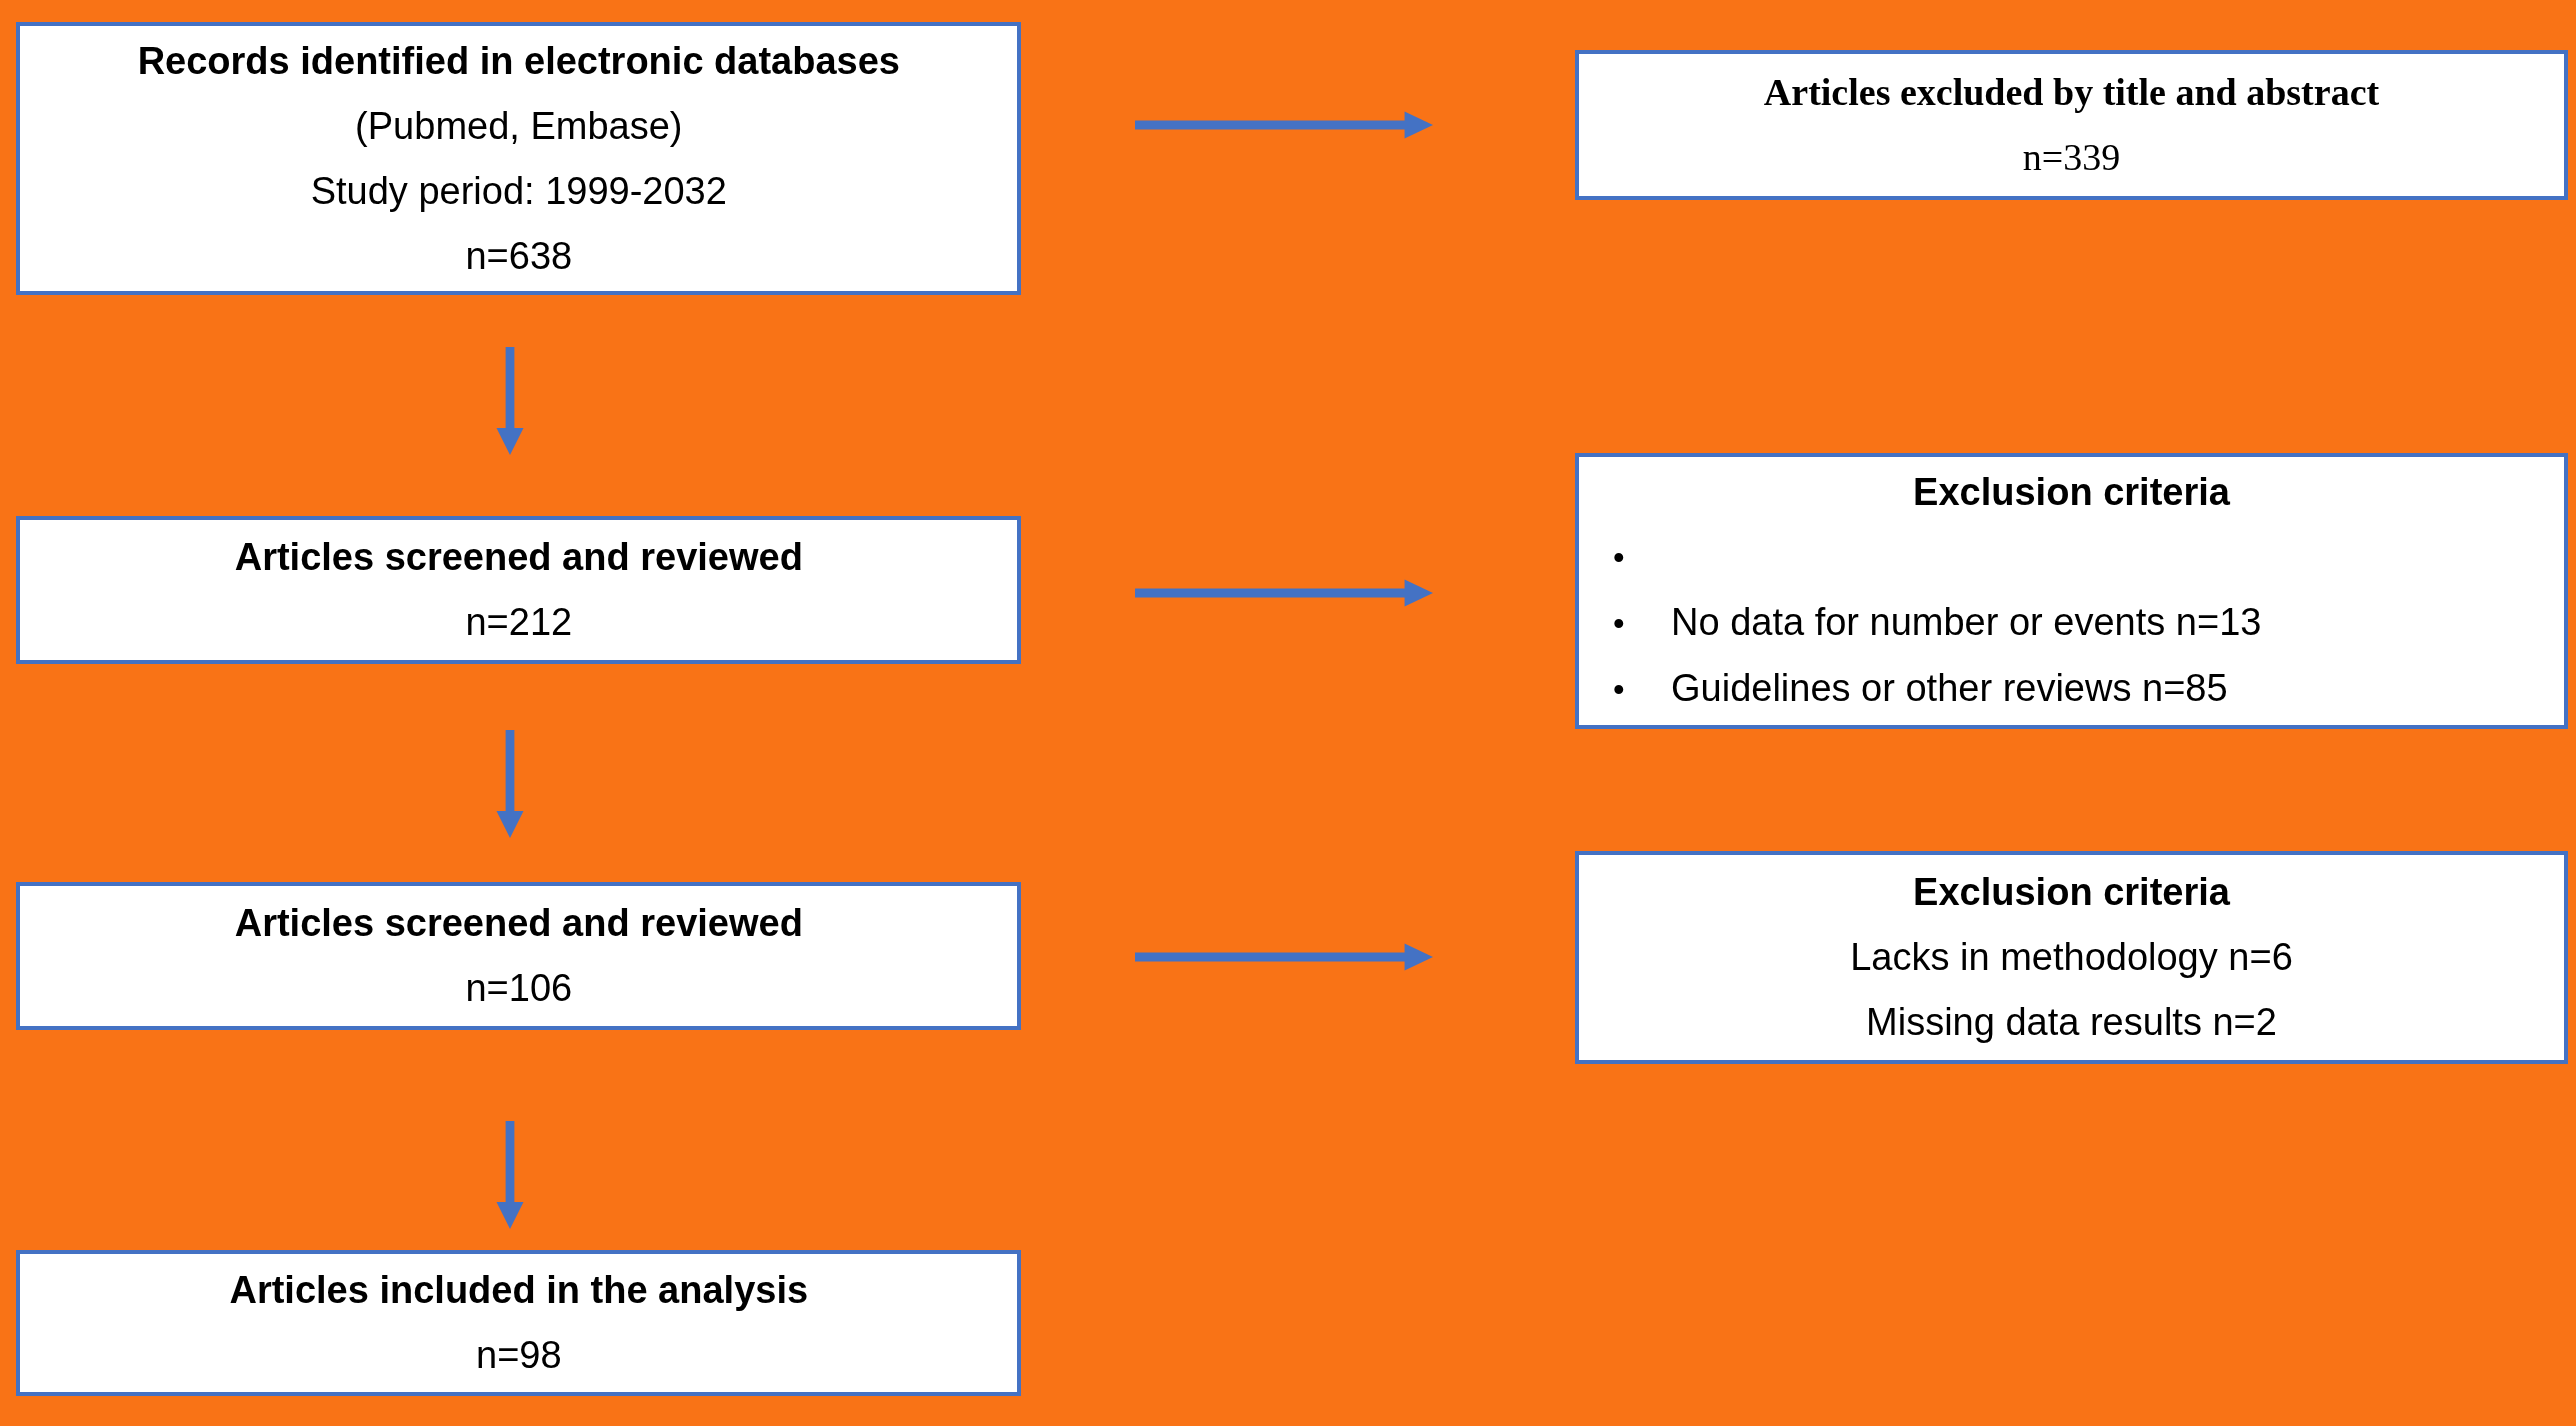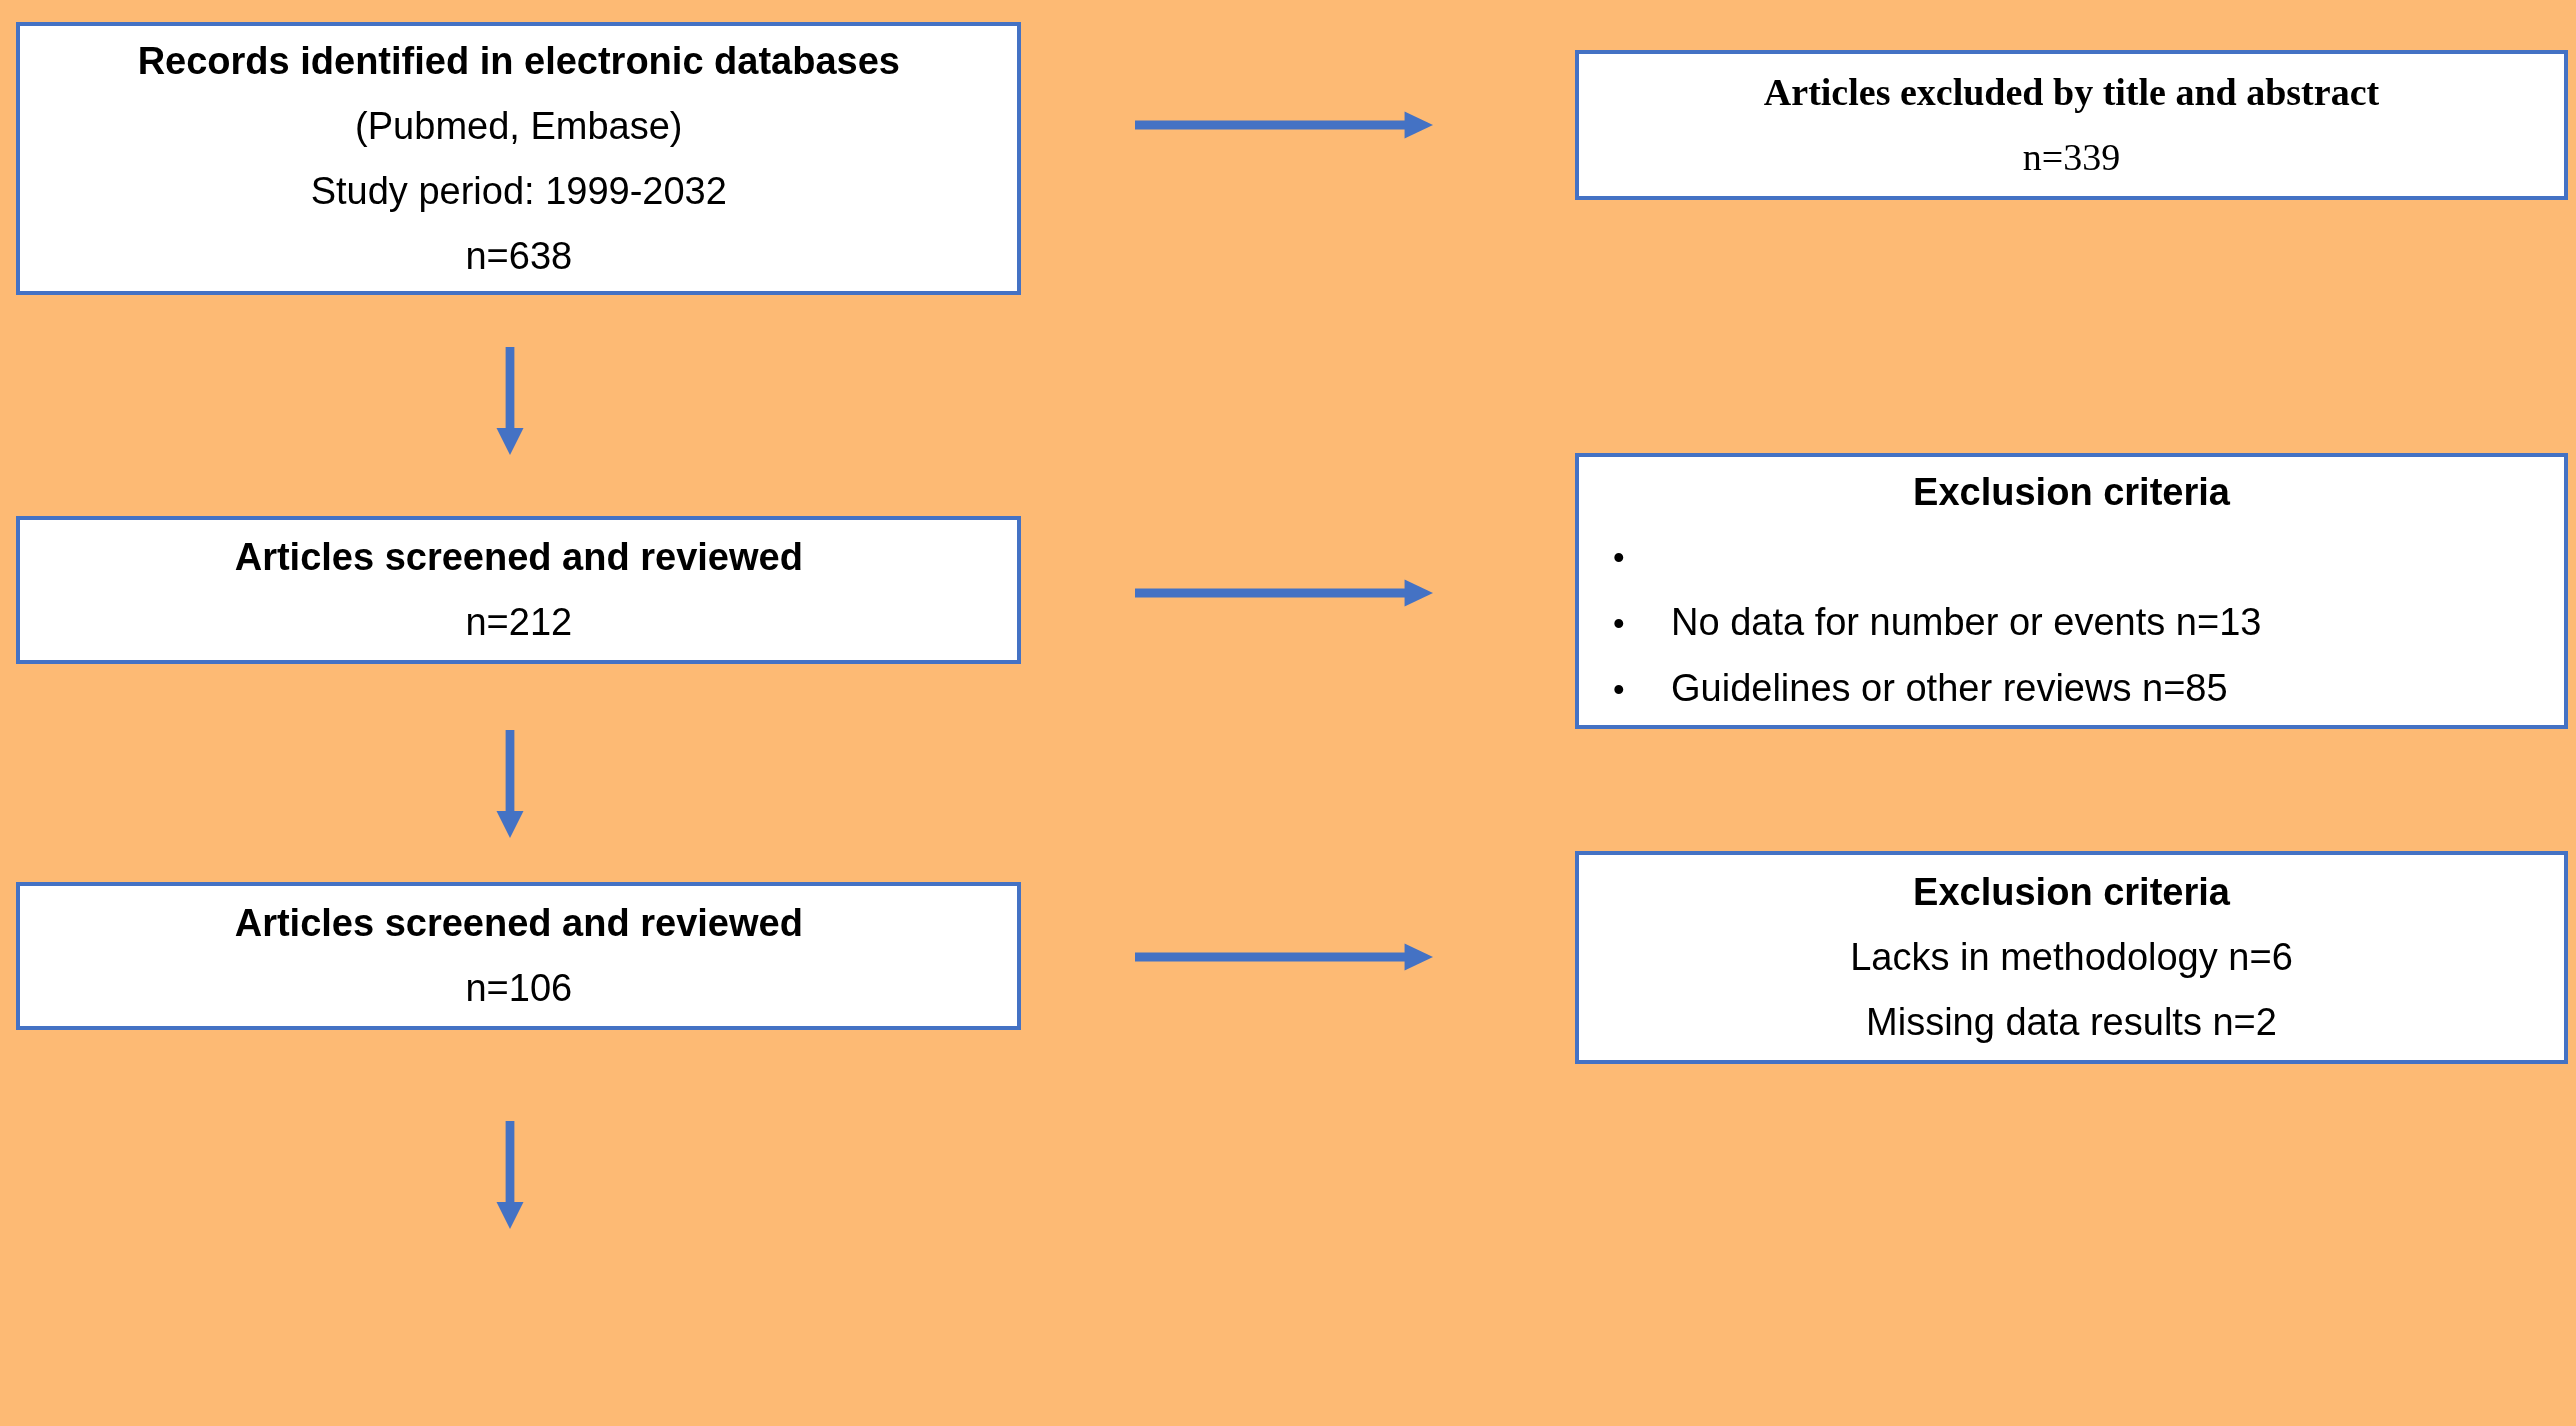"Records identified in electronic" .canvas { background: #fdba74 -> #f97316 }
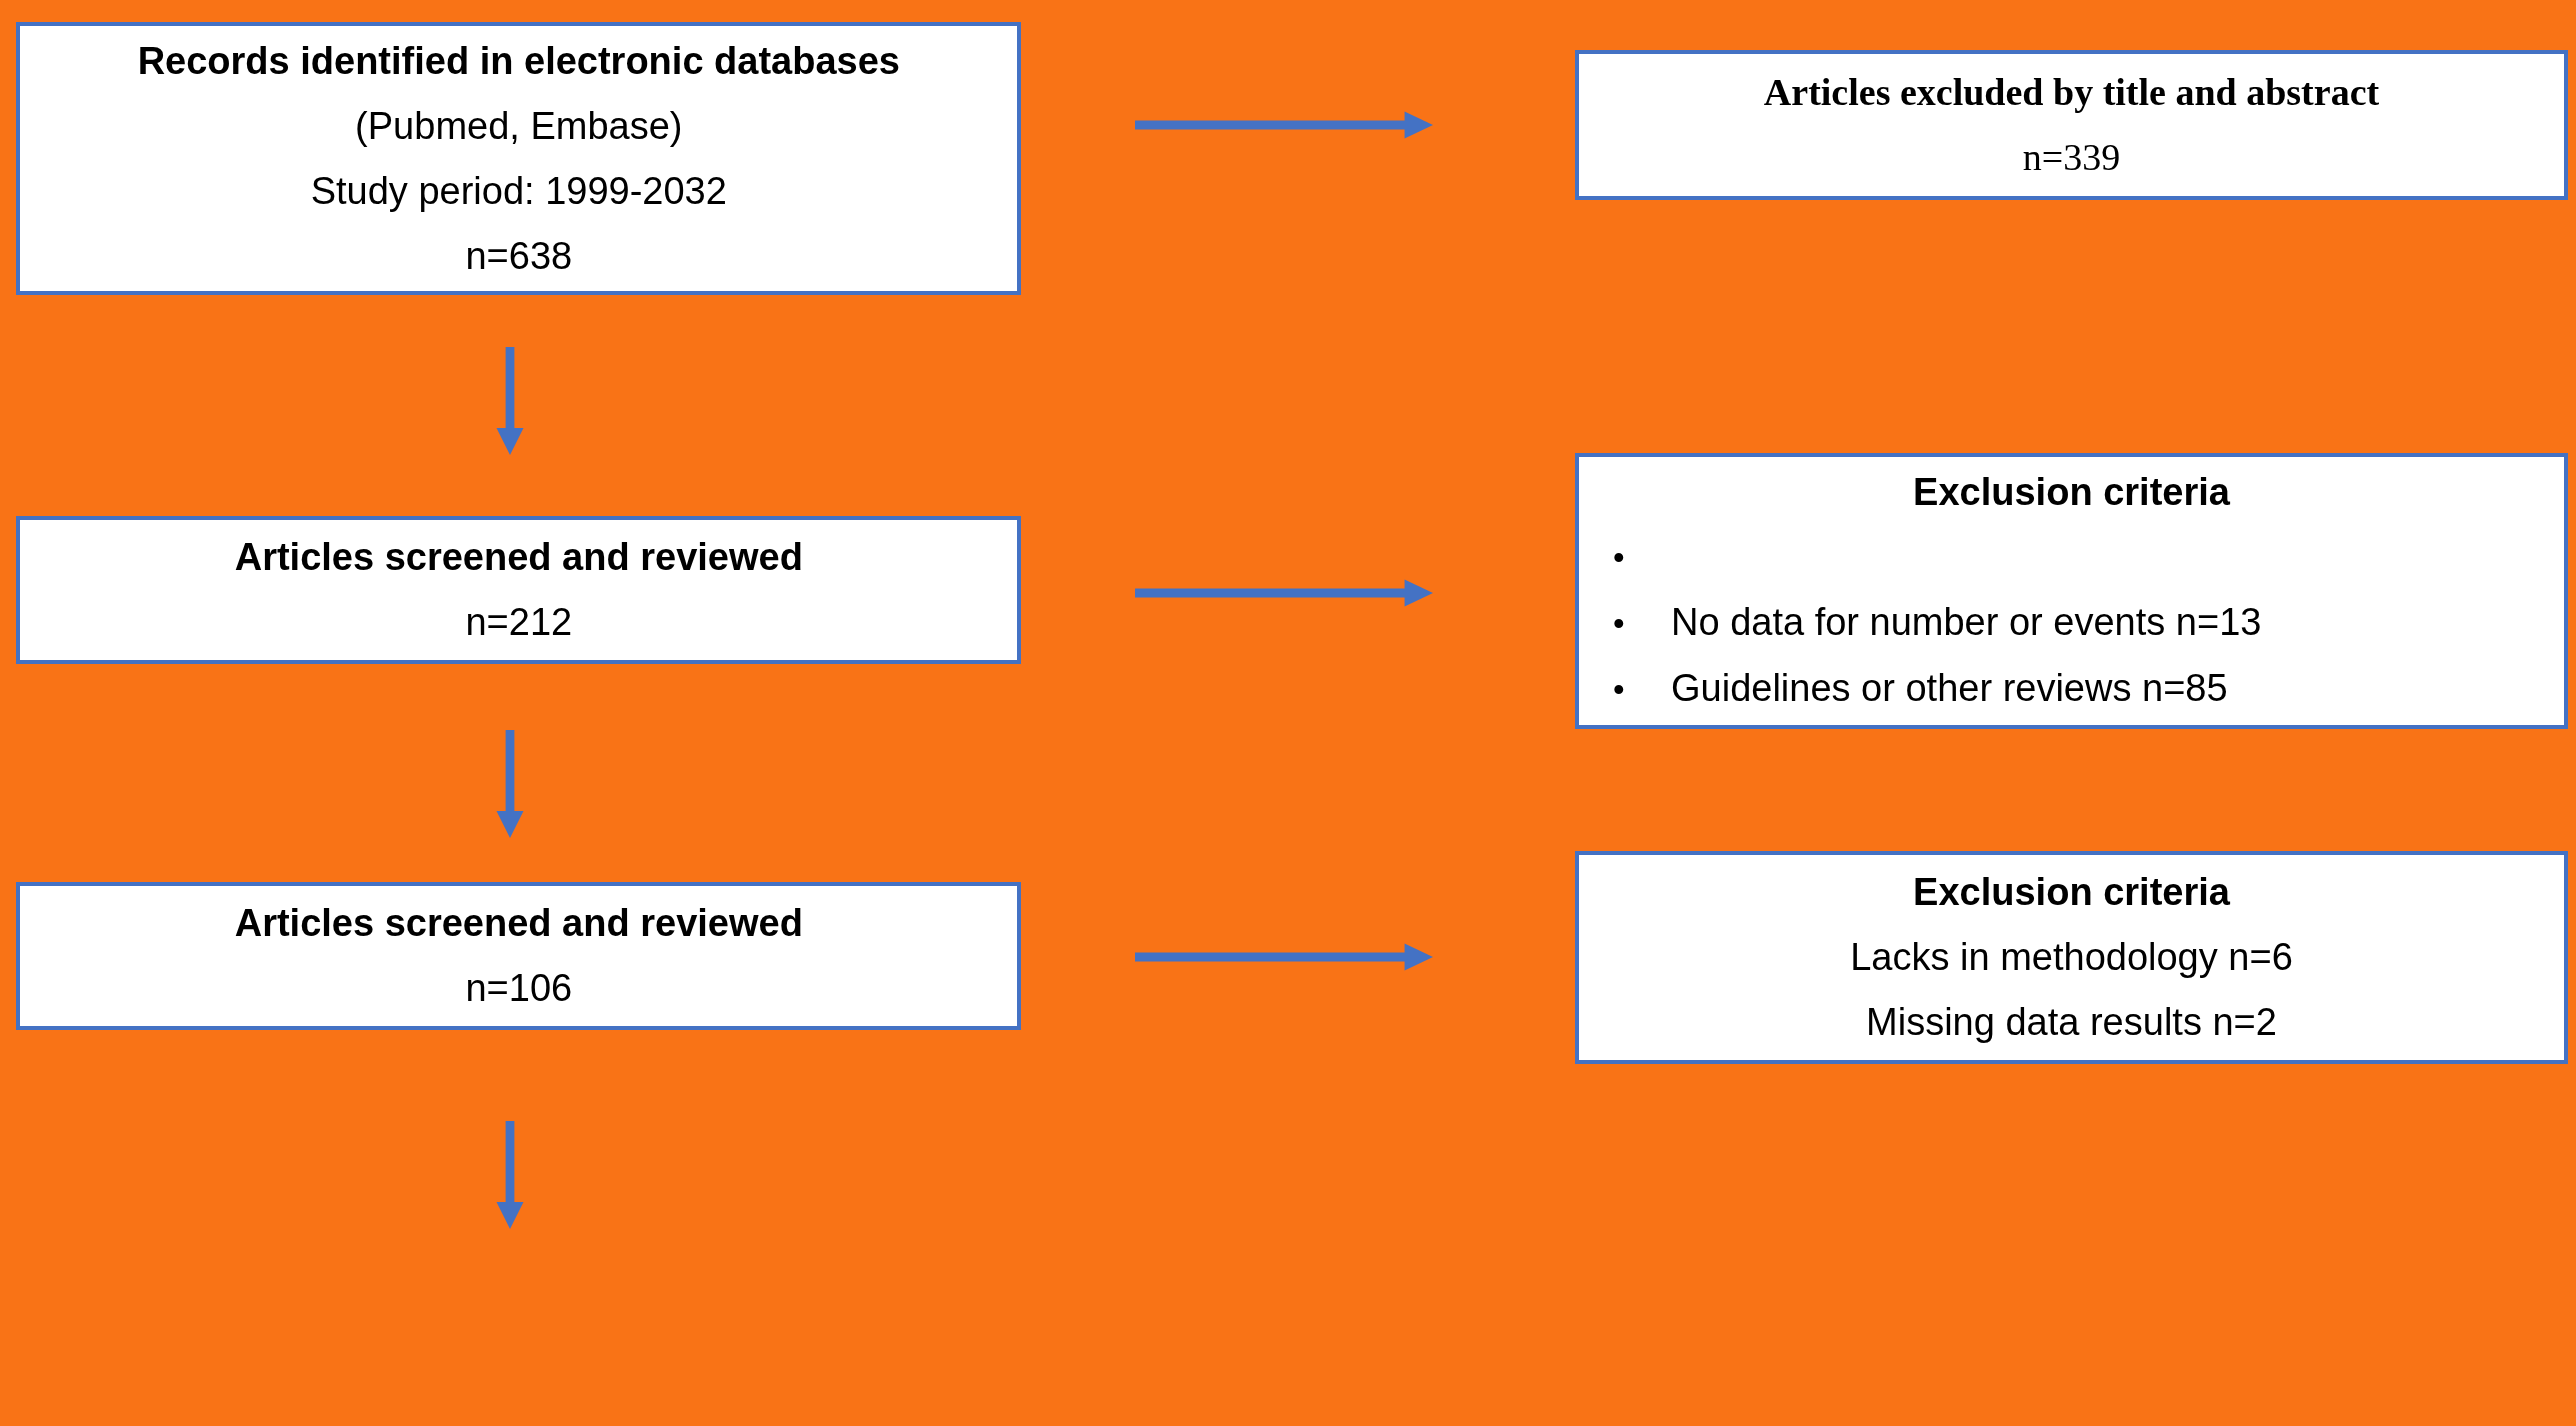"Articles included in the analysis" div.box { html: none -> <div> <div>Articles included in the analysis</div> <div>n=98</div> </div> }
